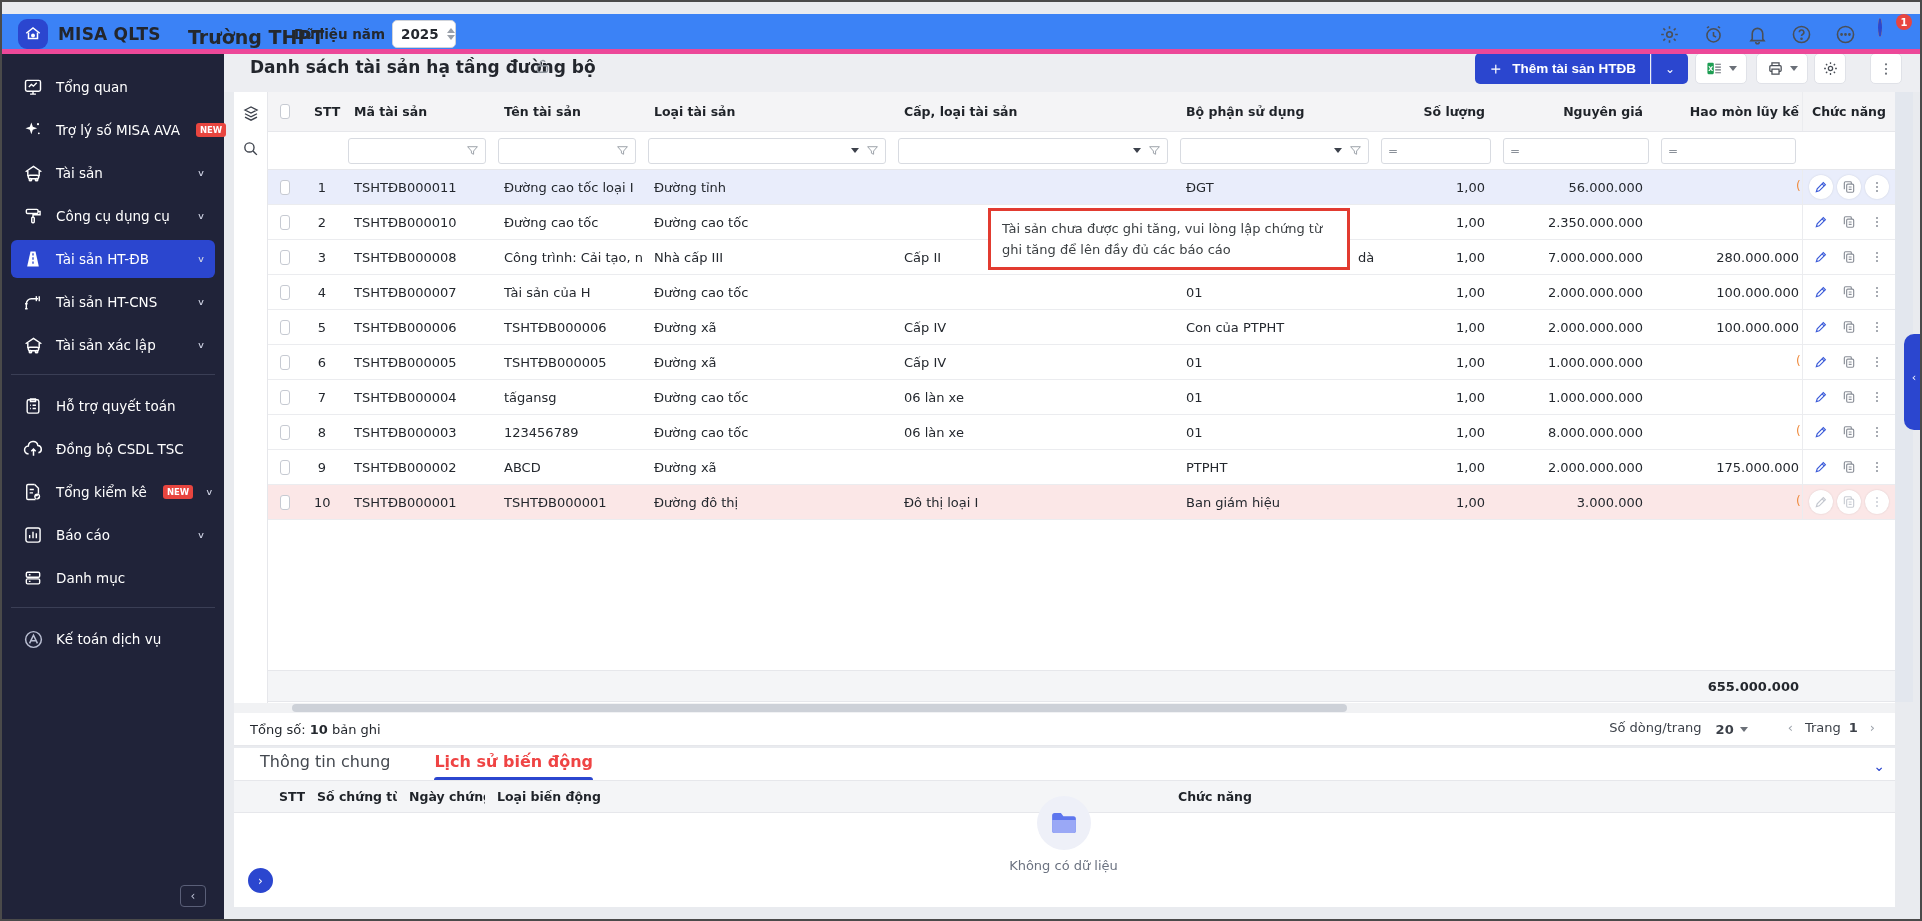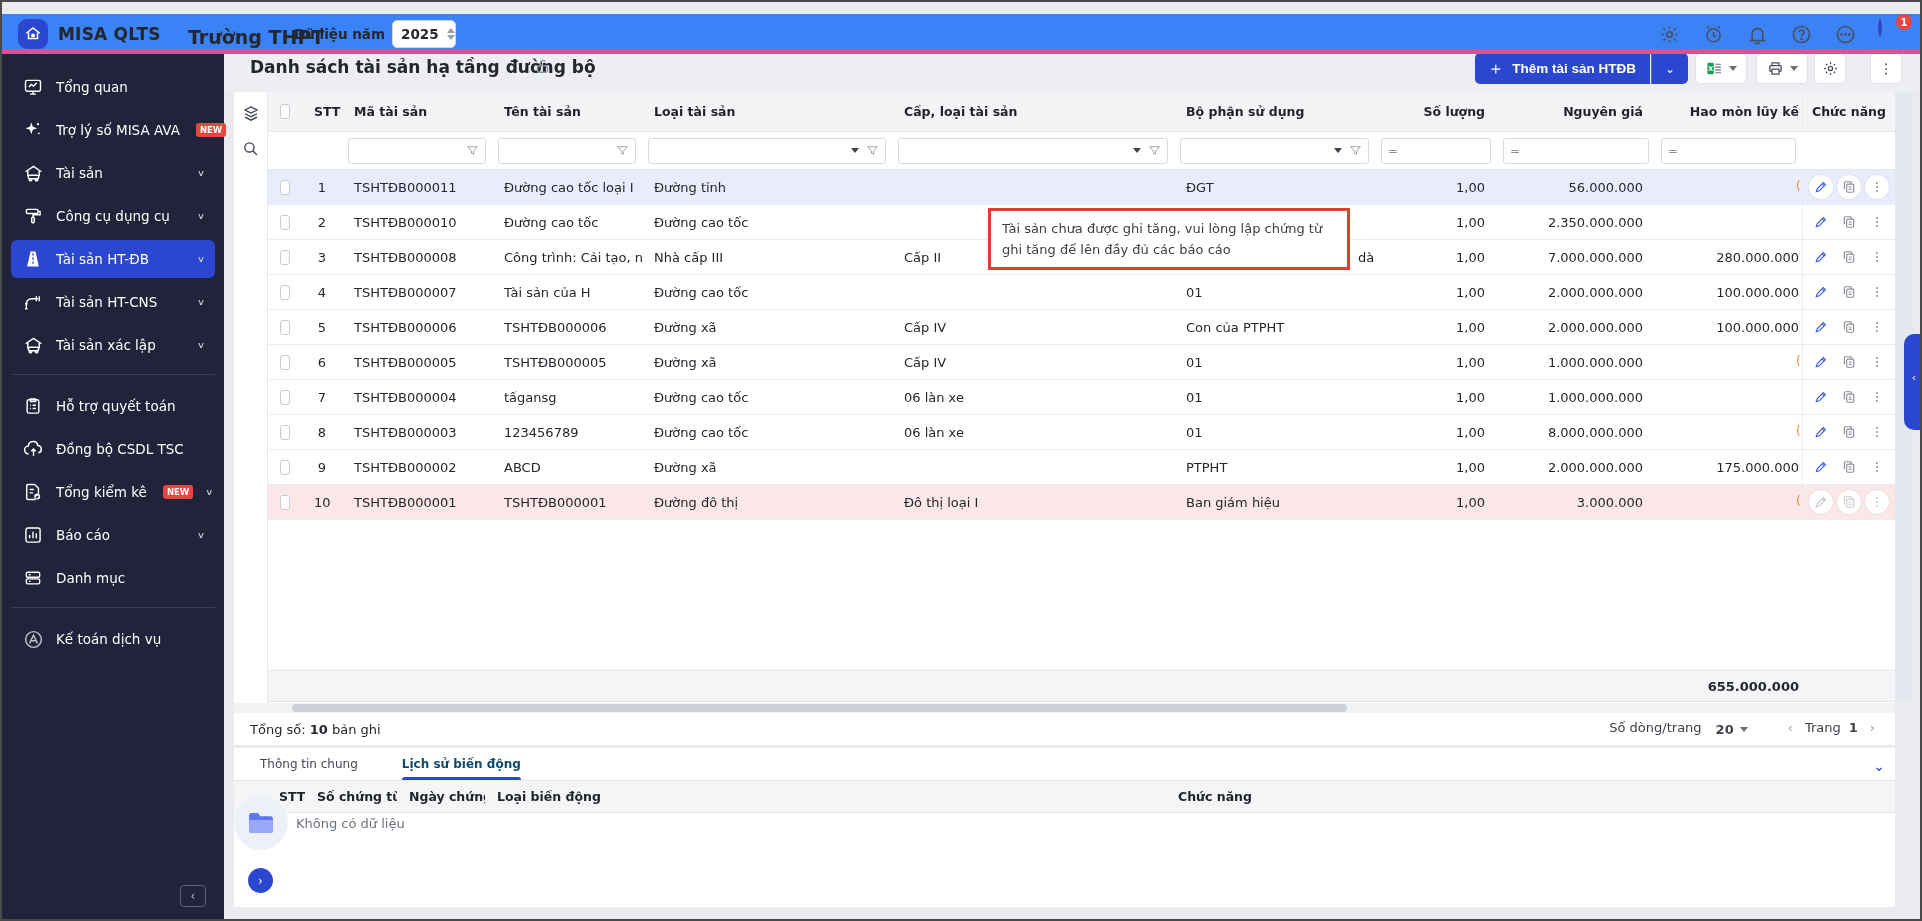"Thông tin chung" .tab { font-size: 12px -> 16px }
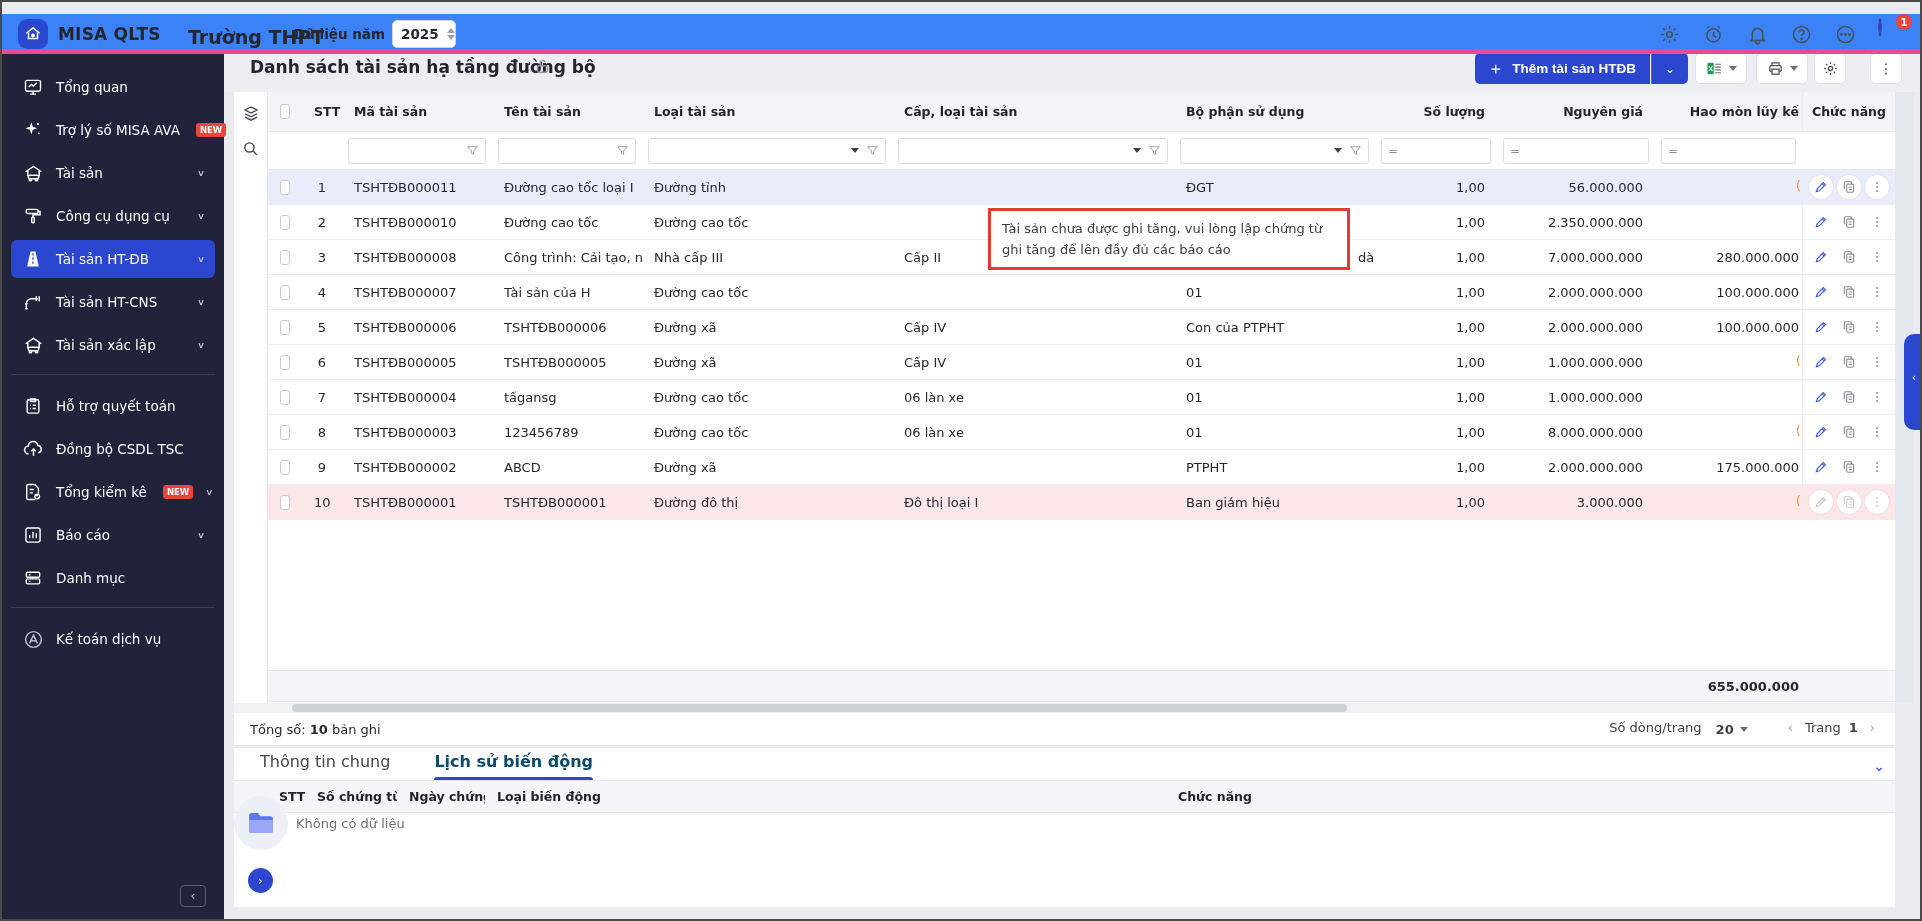"Lịch sử biến động" .tab.active { color: #0c4a6e -> #ef4444 }
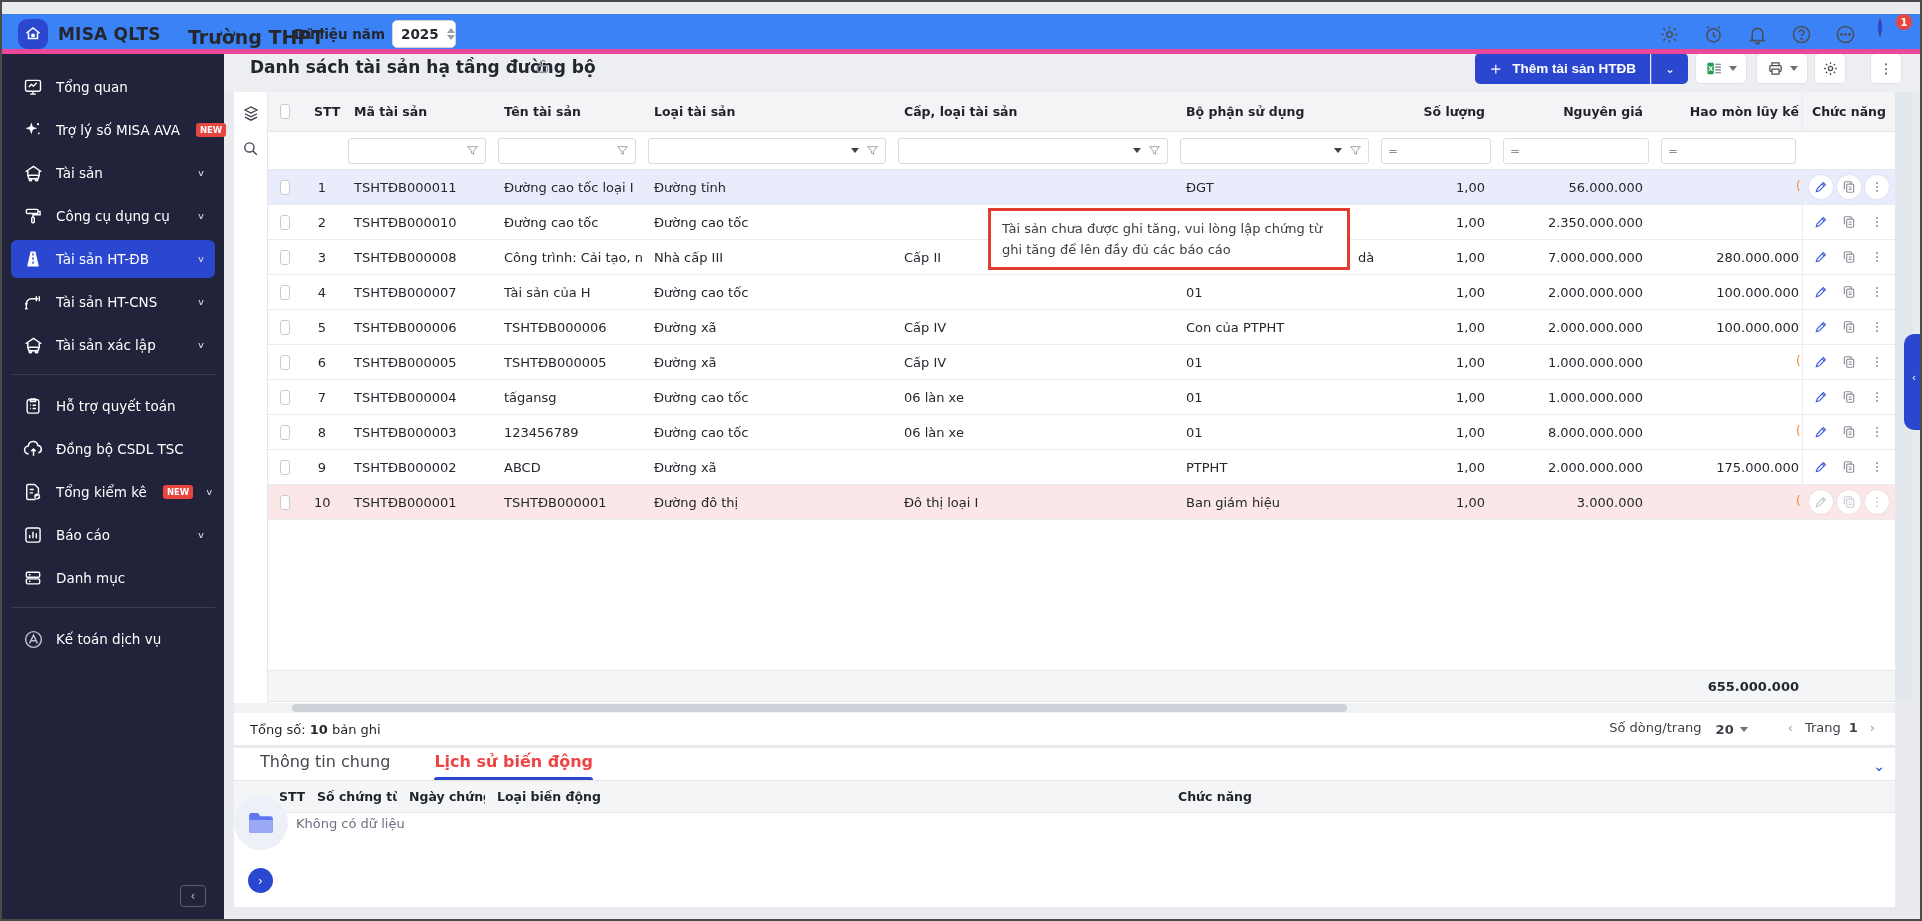"Không có dữ liệu" .empty { flex-direction: none -> column }
